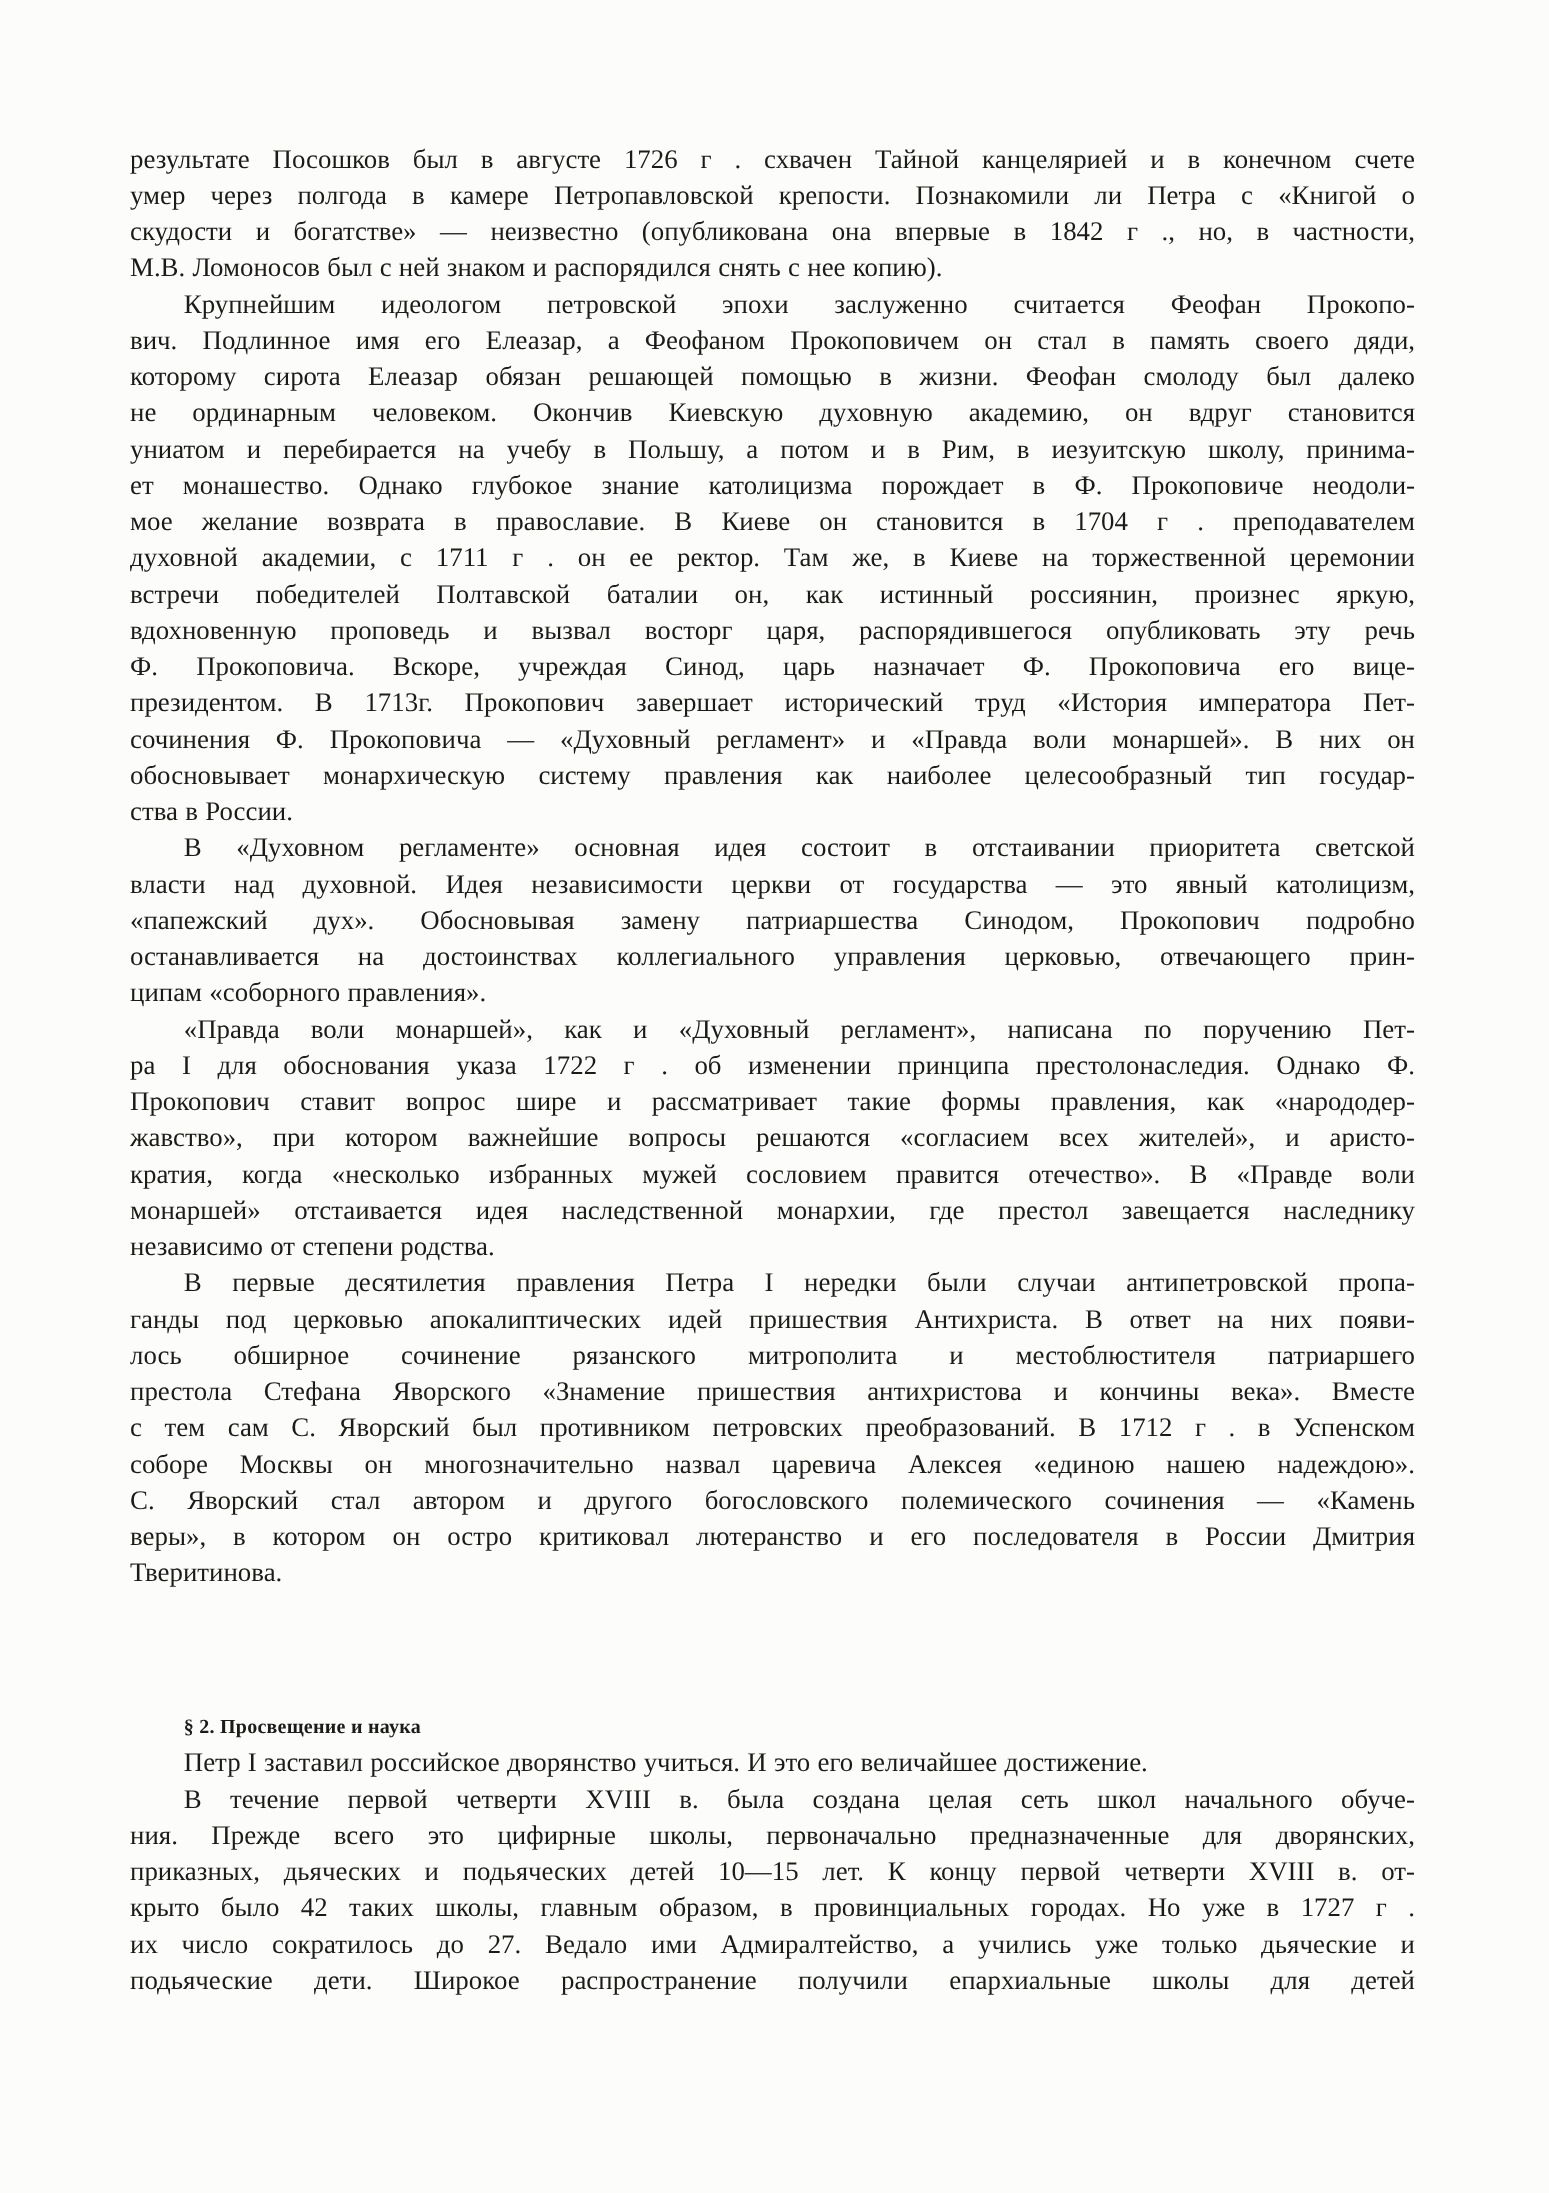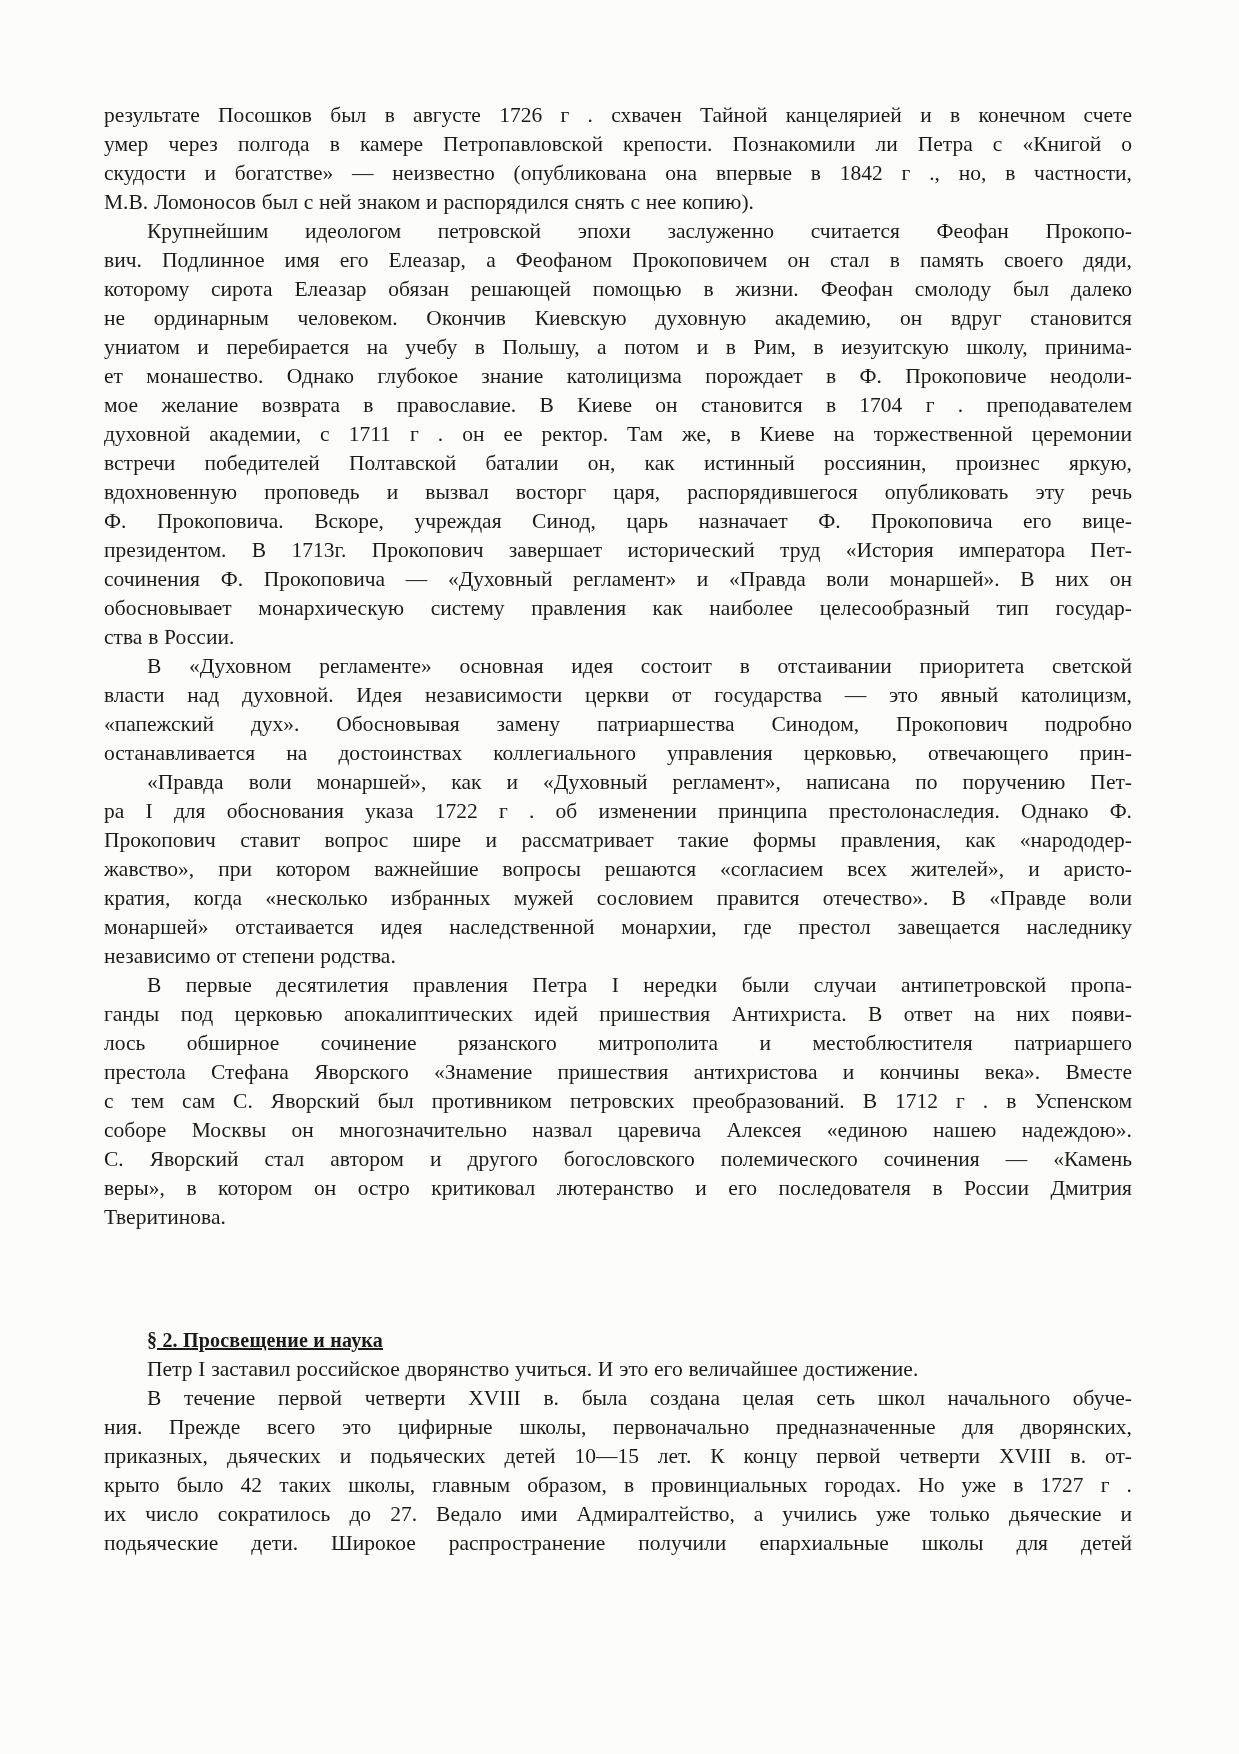"результате Посошков был в августе" .text-block { top: 101px -> 113px }
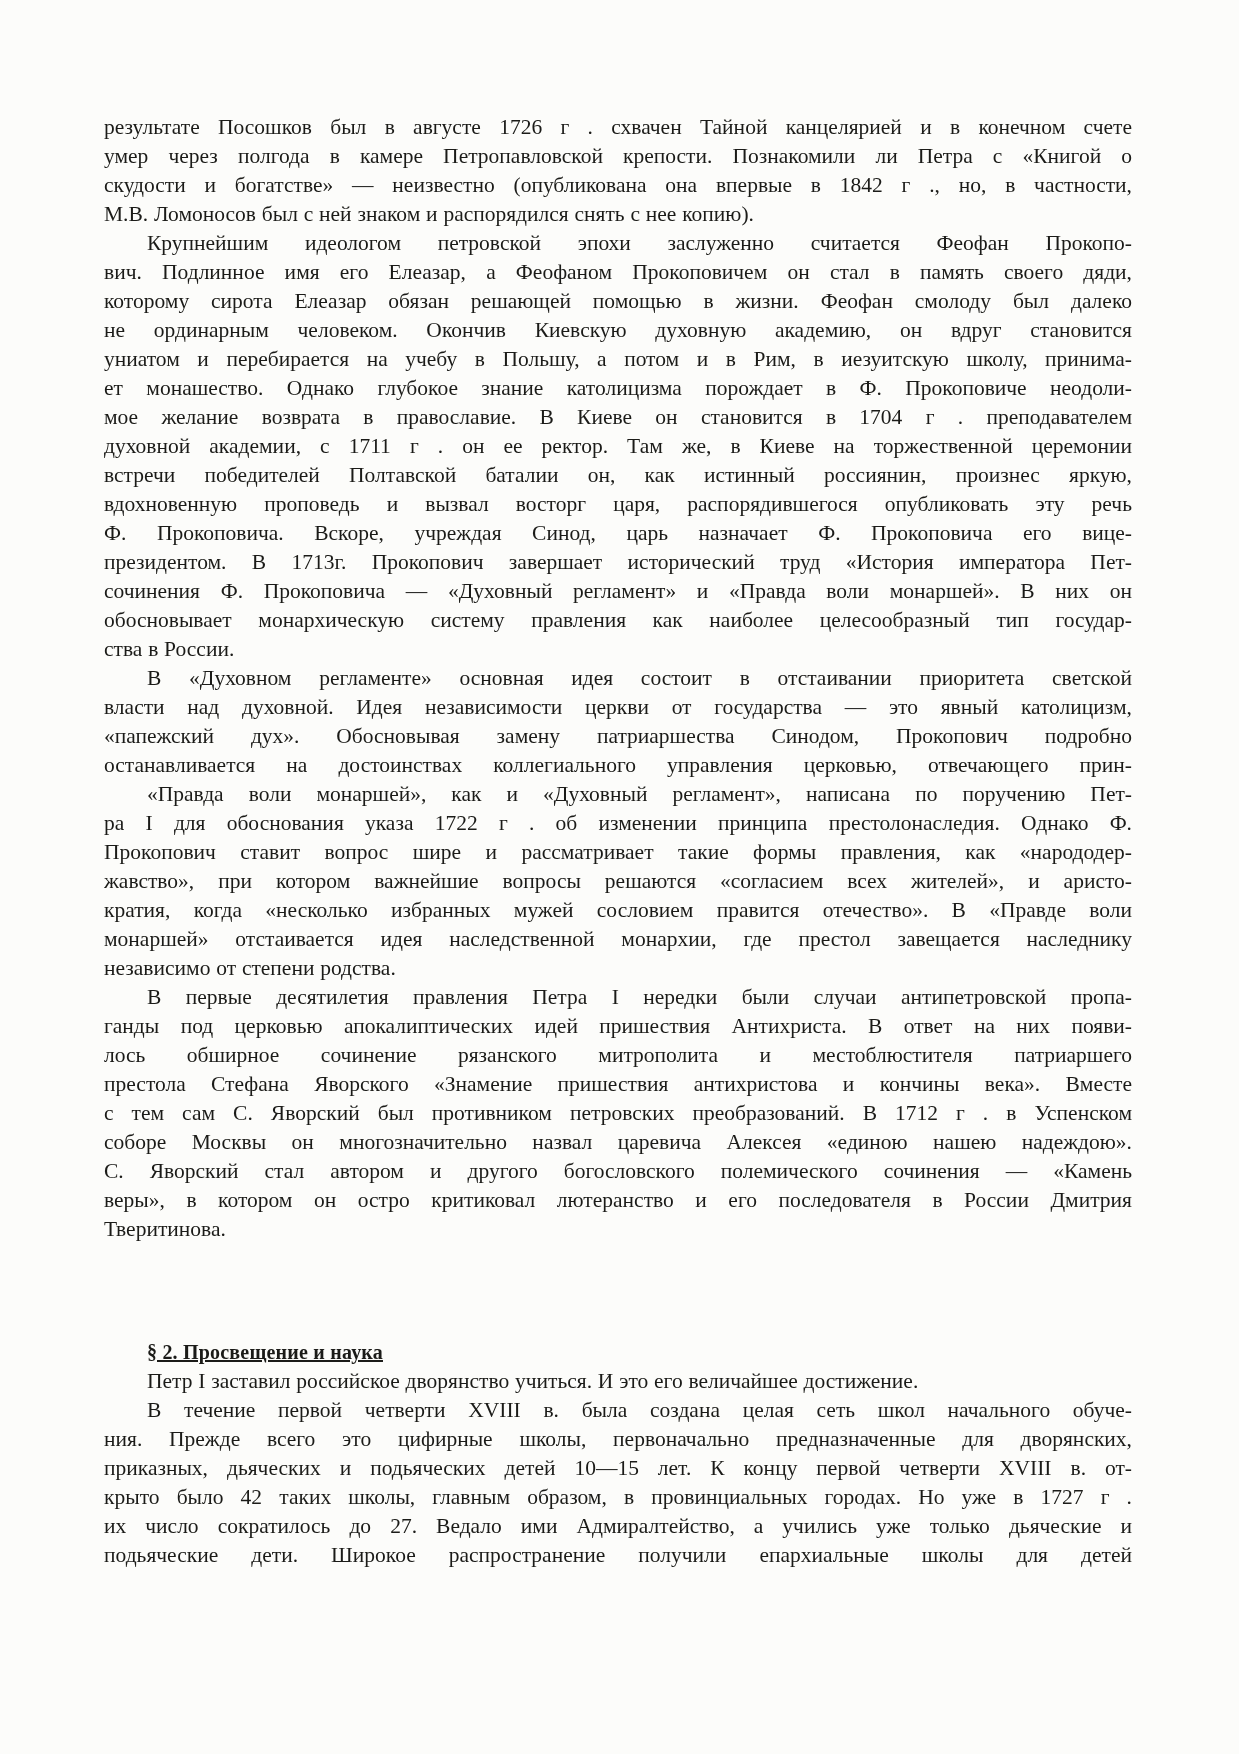"ципам «соборного правления»." div.line { html: none -> <div>ципам «соборного правления».</div> }
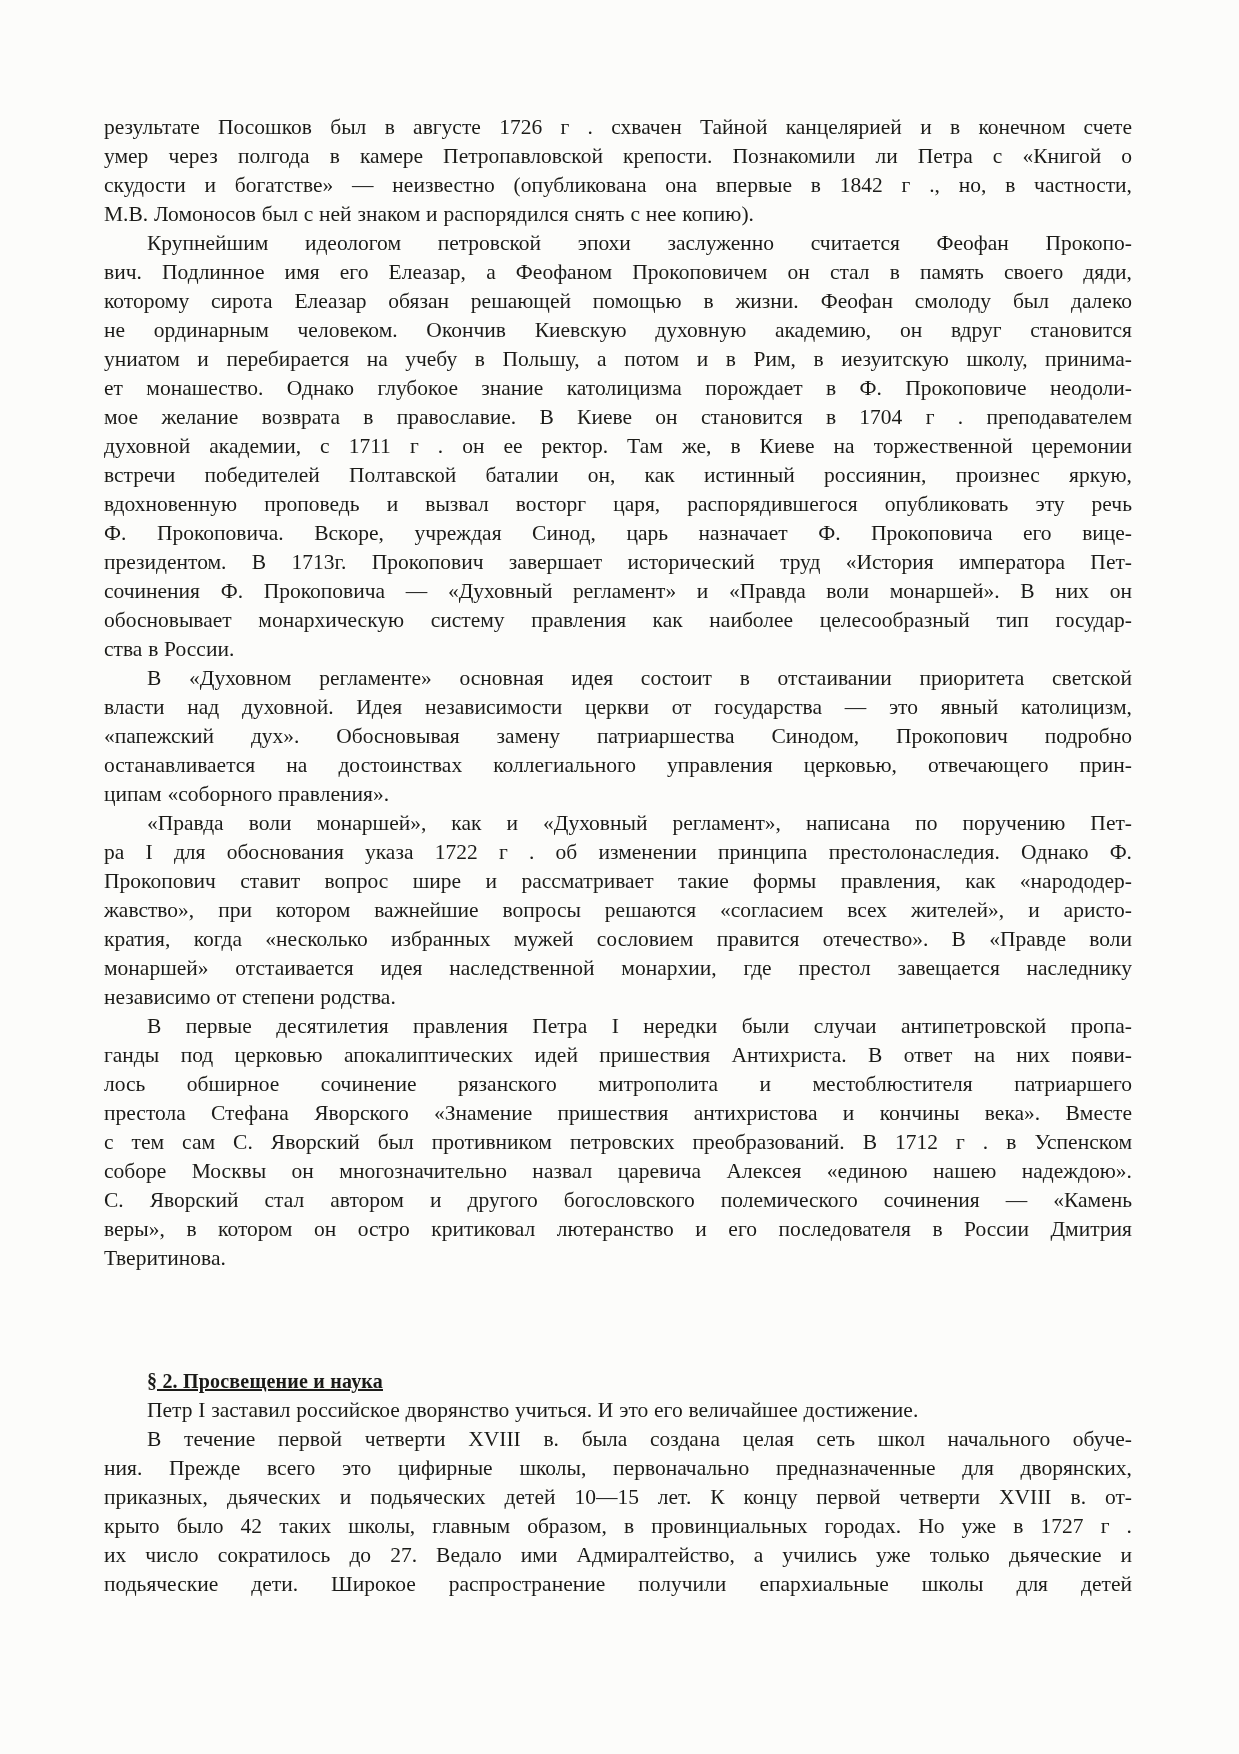"§ 2. Просвещение и наука" .heading { font-size: 20px -> 16px; text-decoration: underline -> none }
